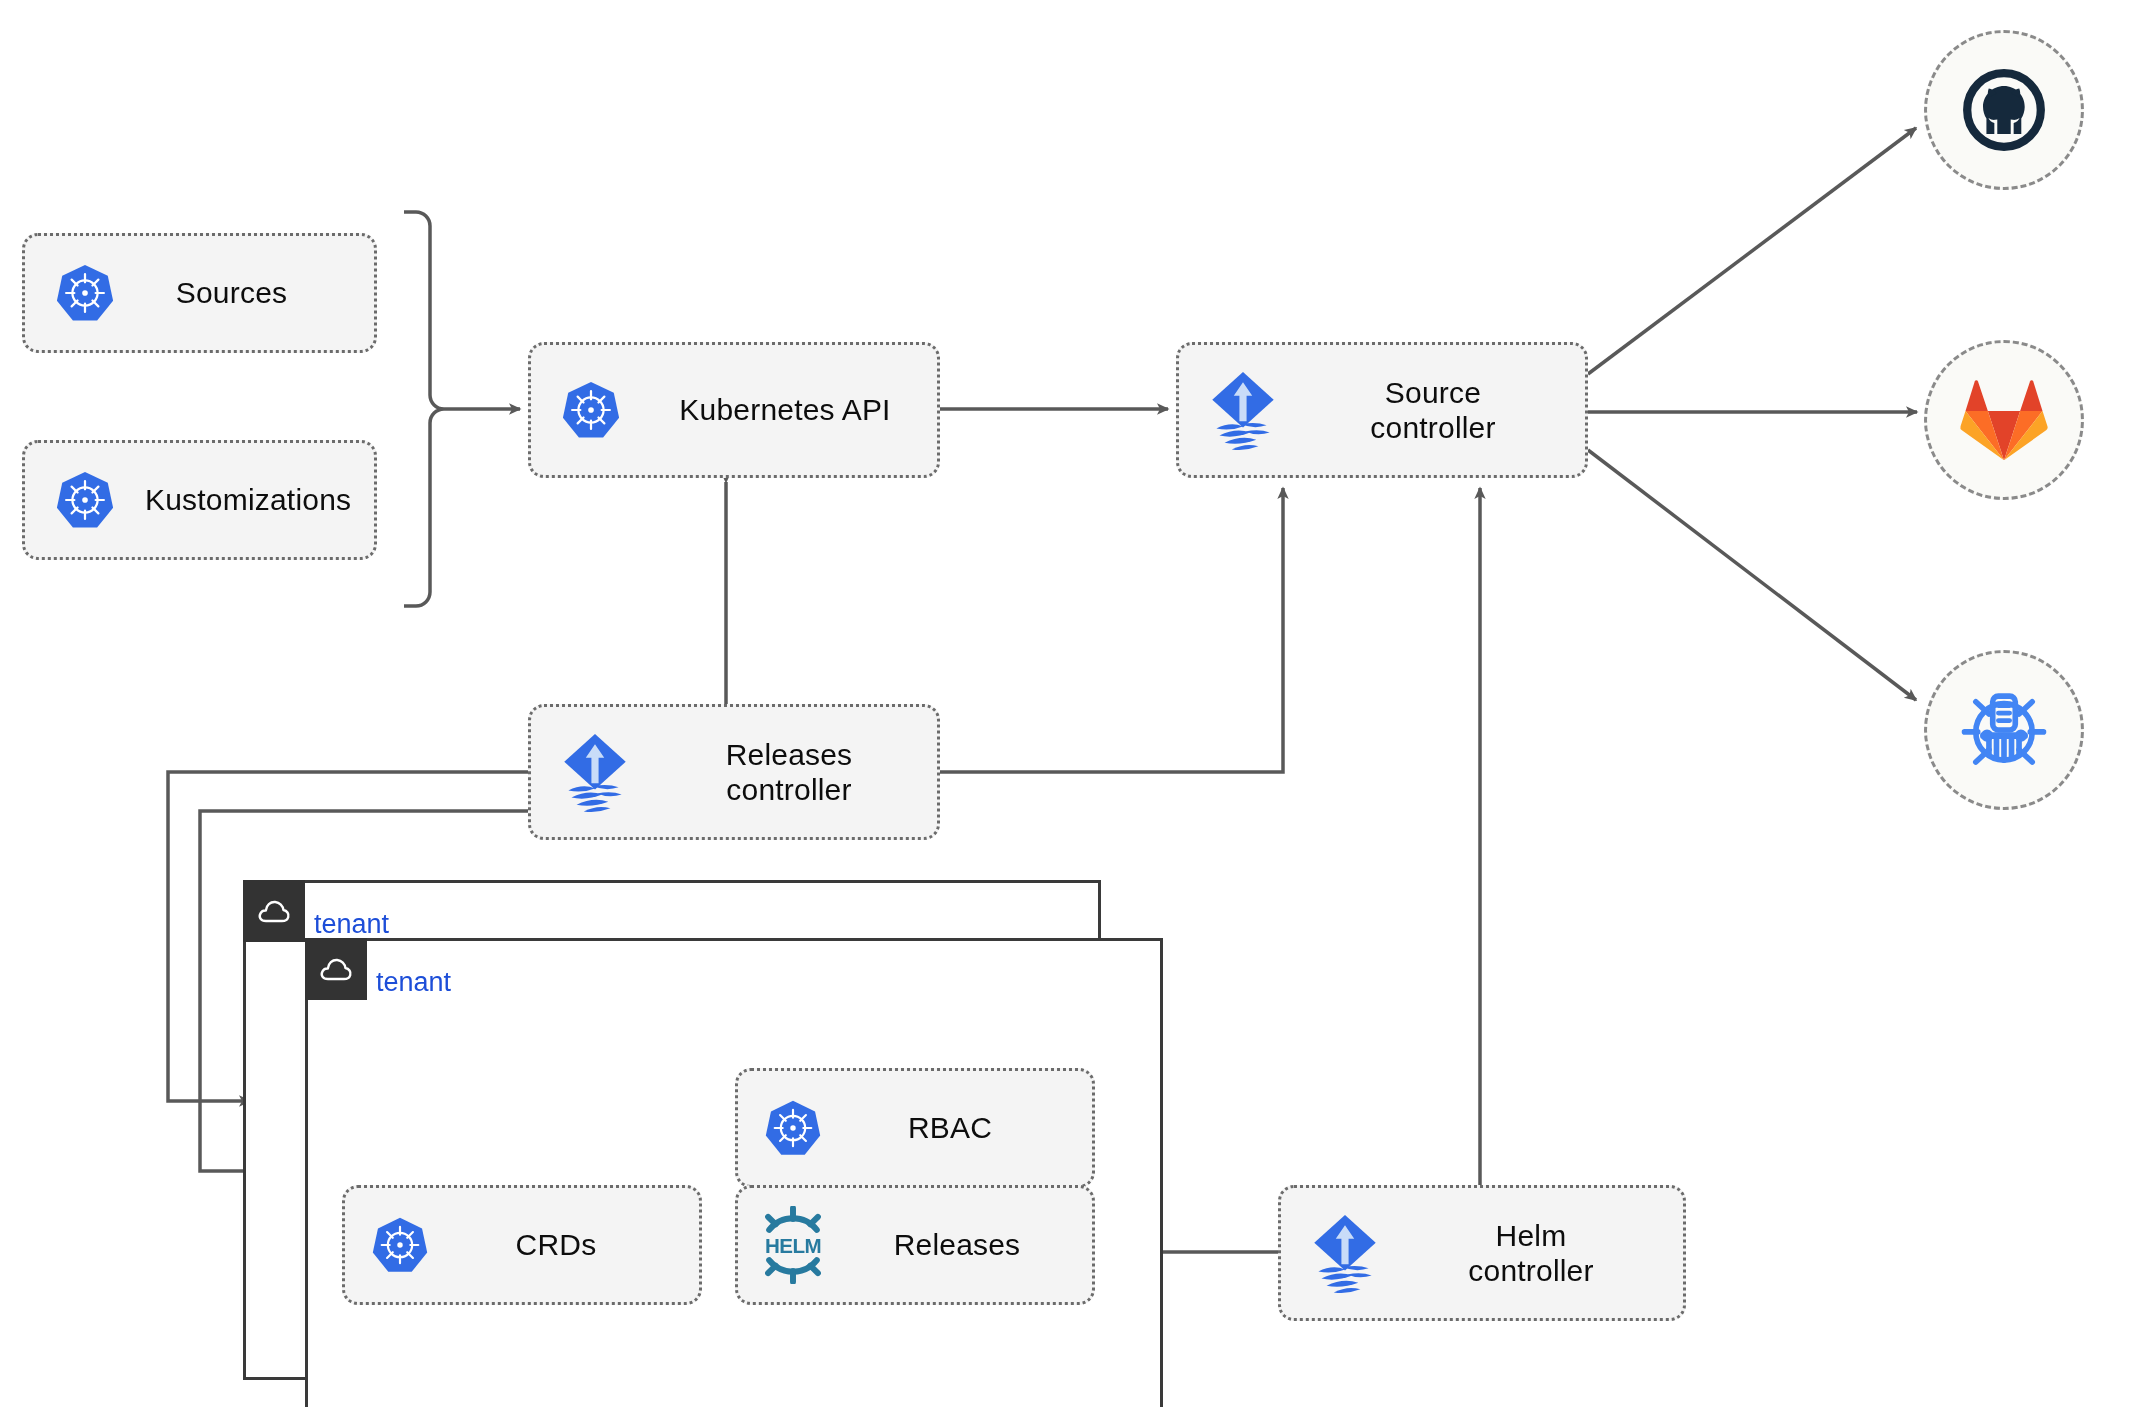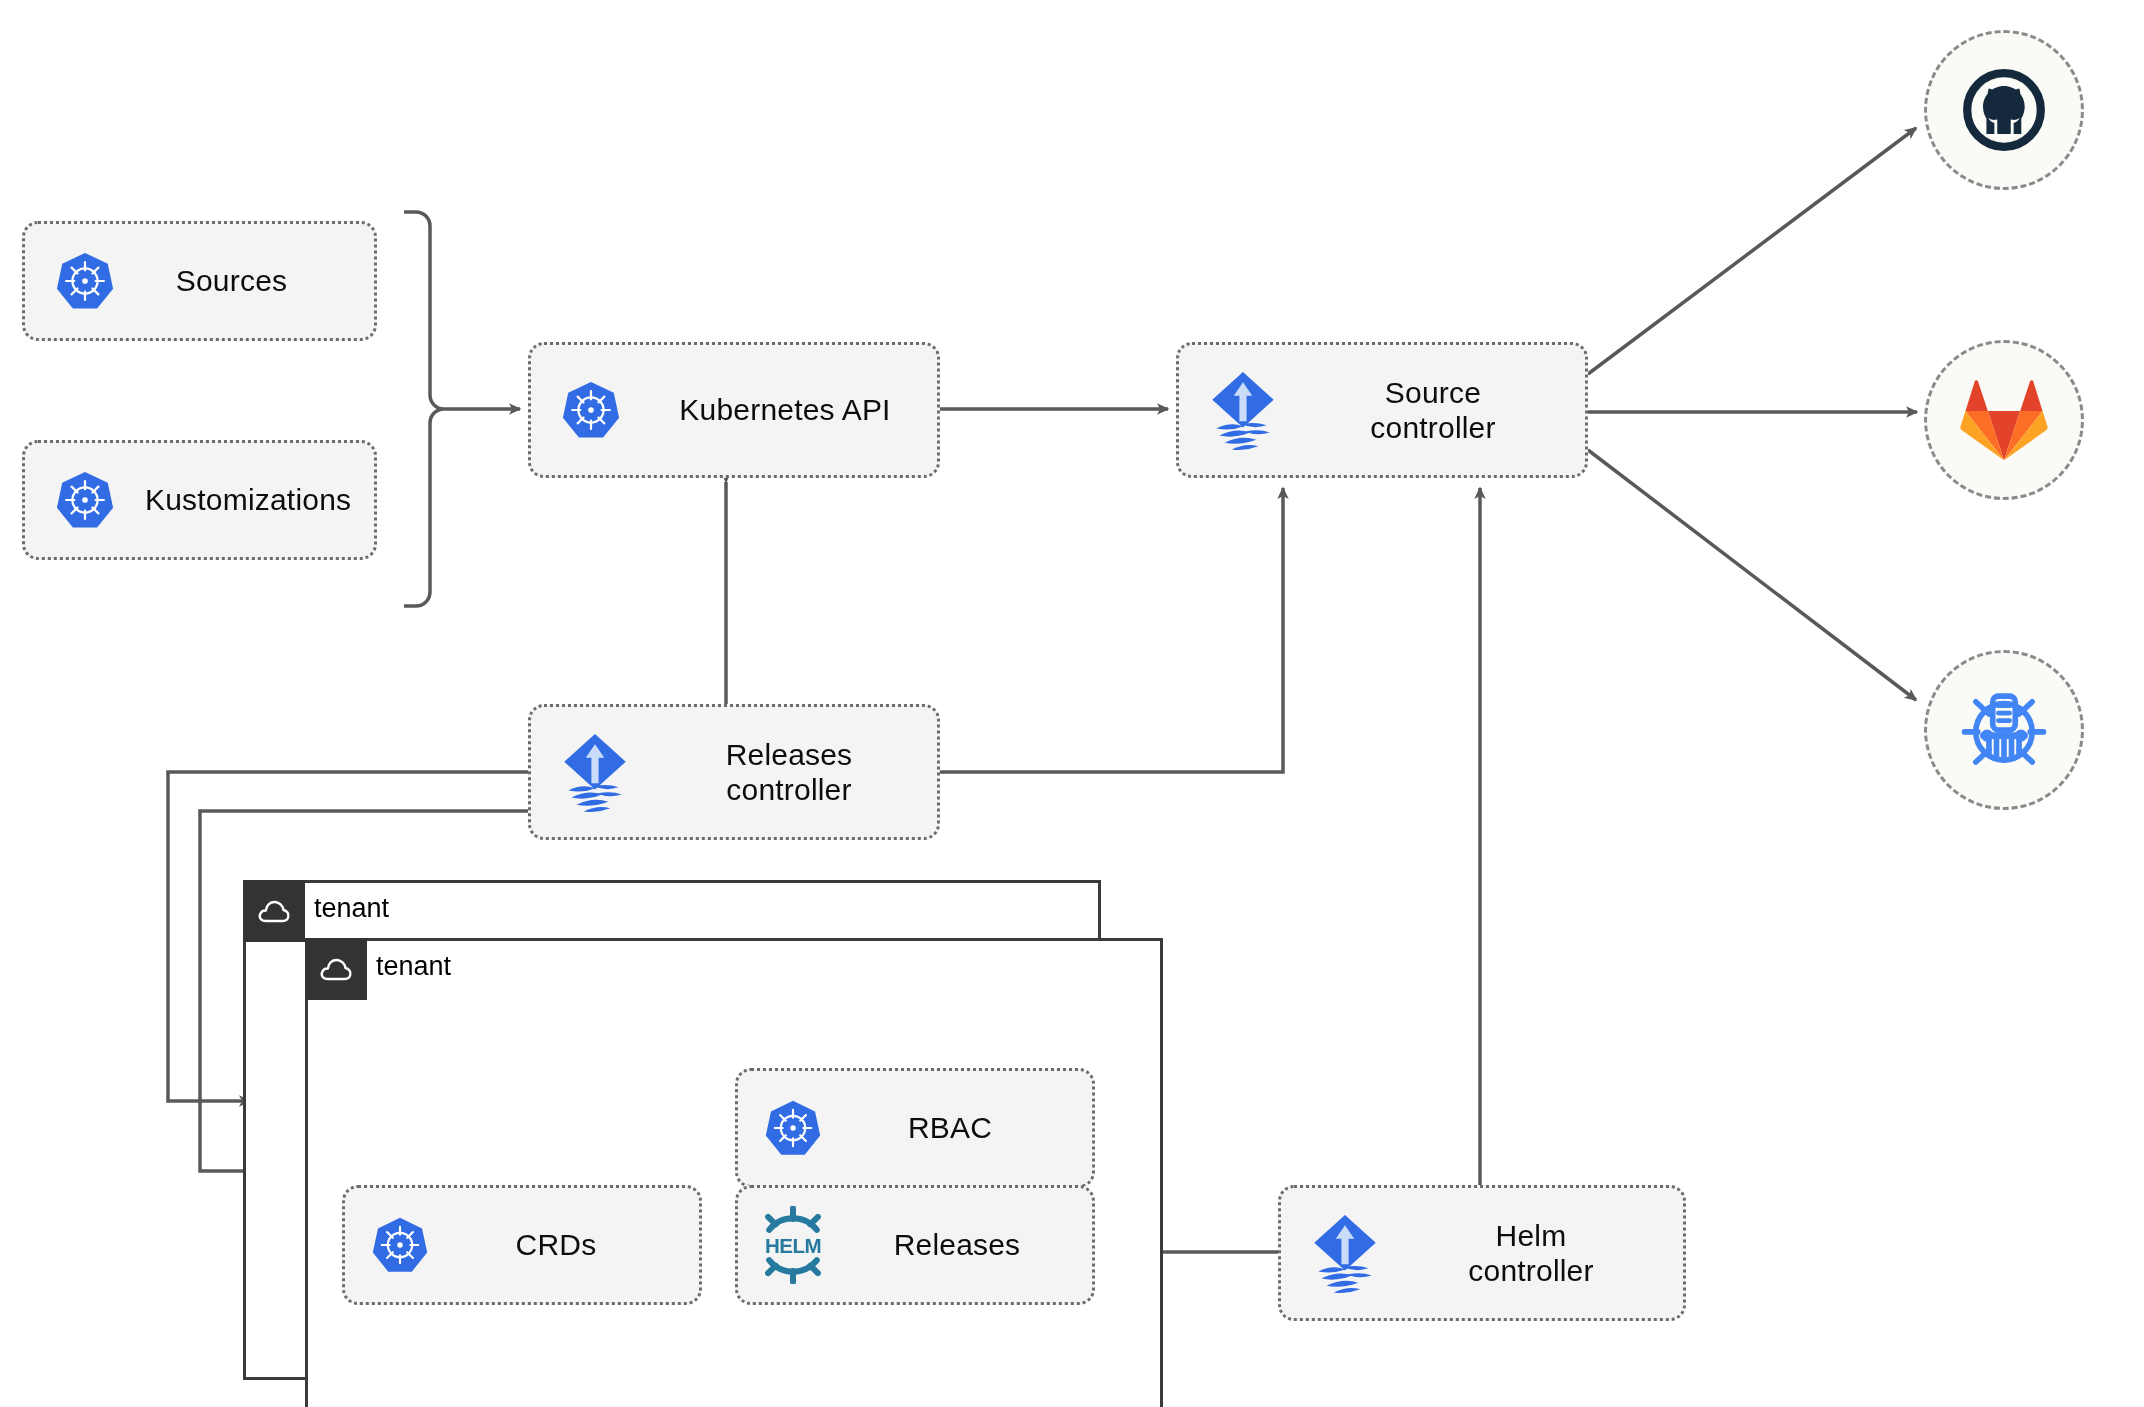"Sources" div.node { top: 221px -> 233px }
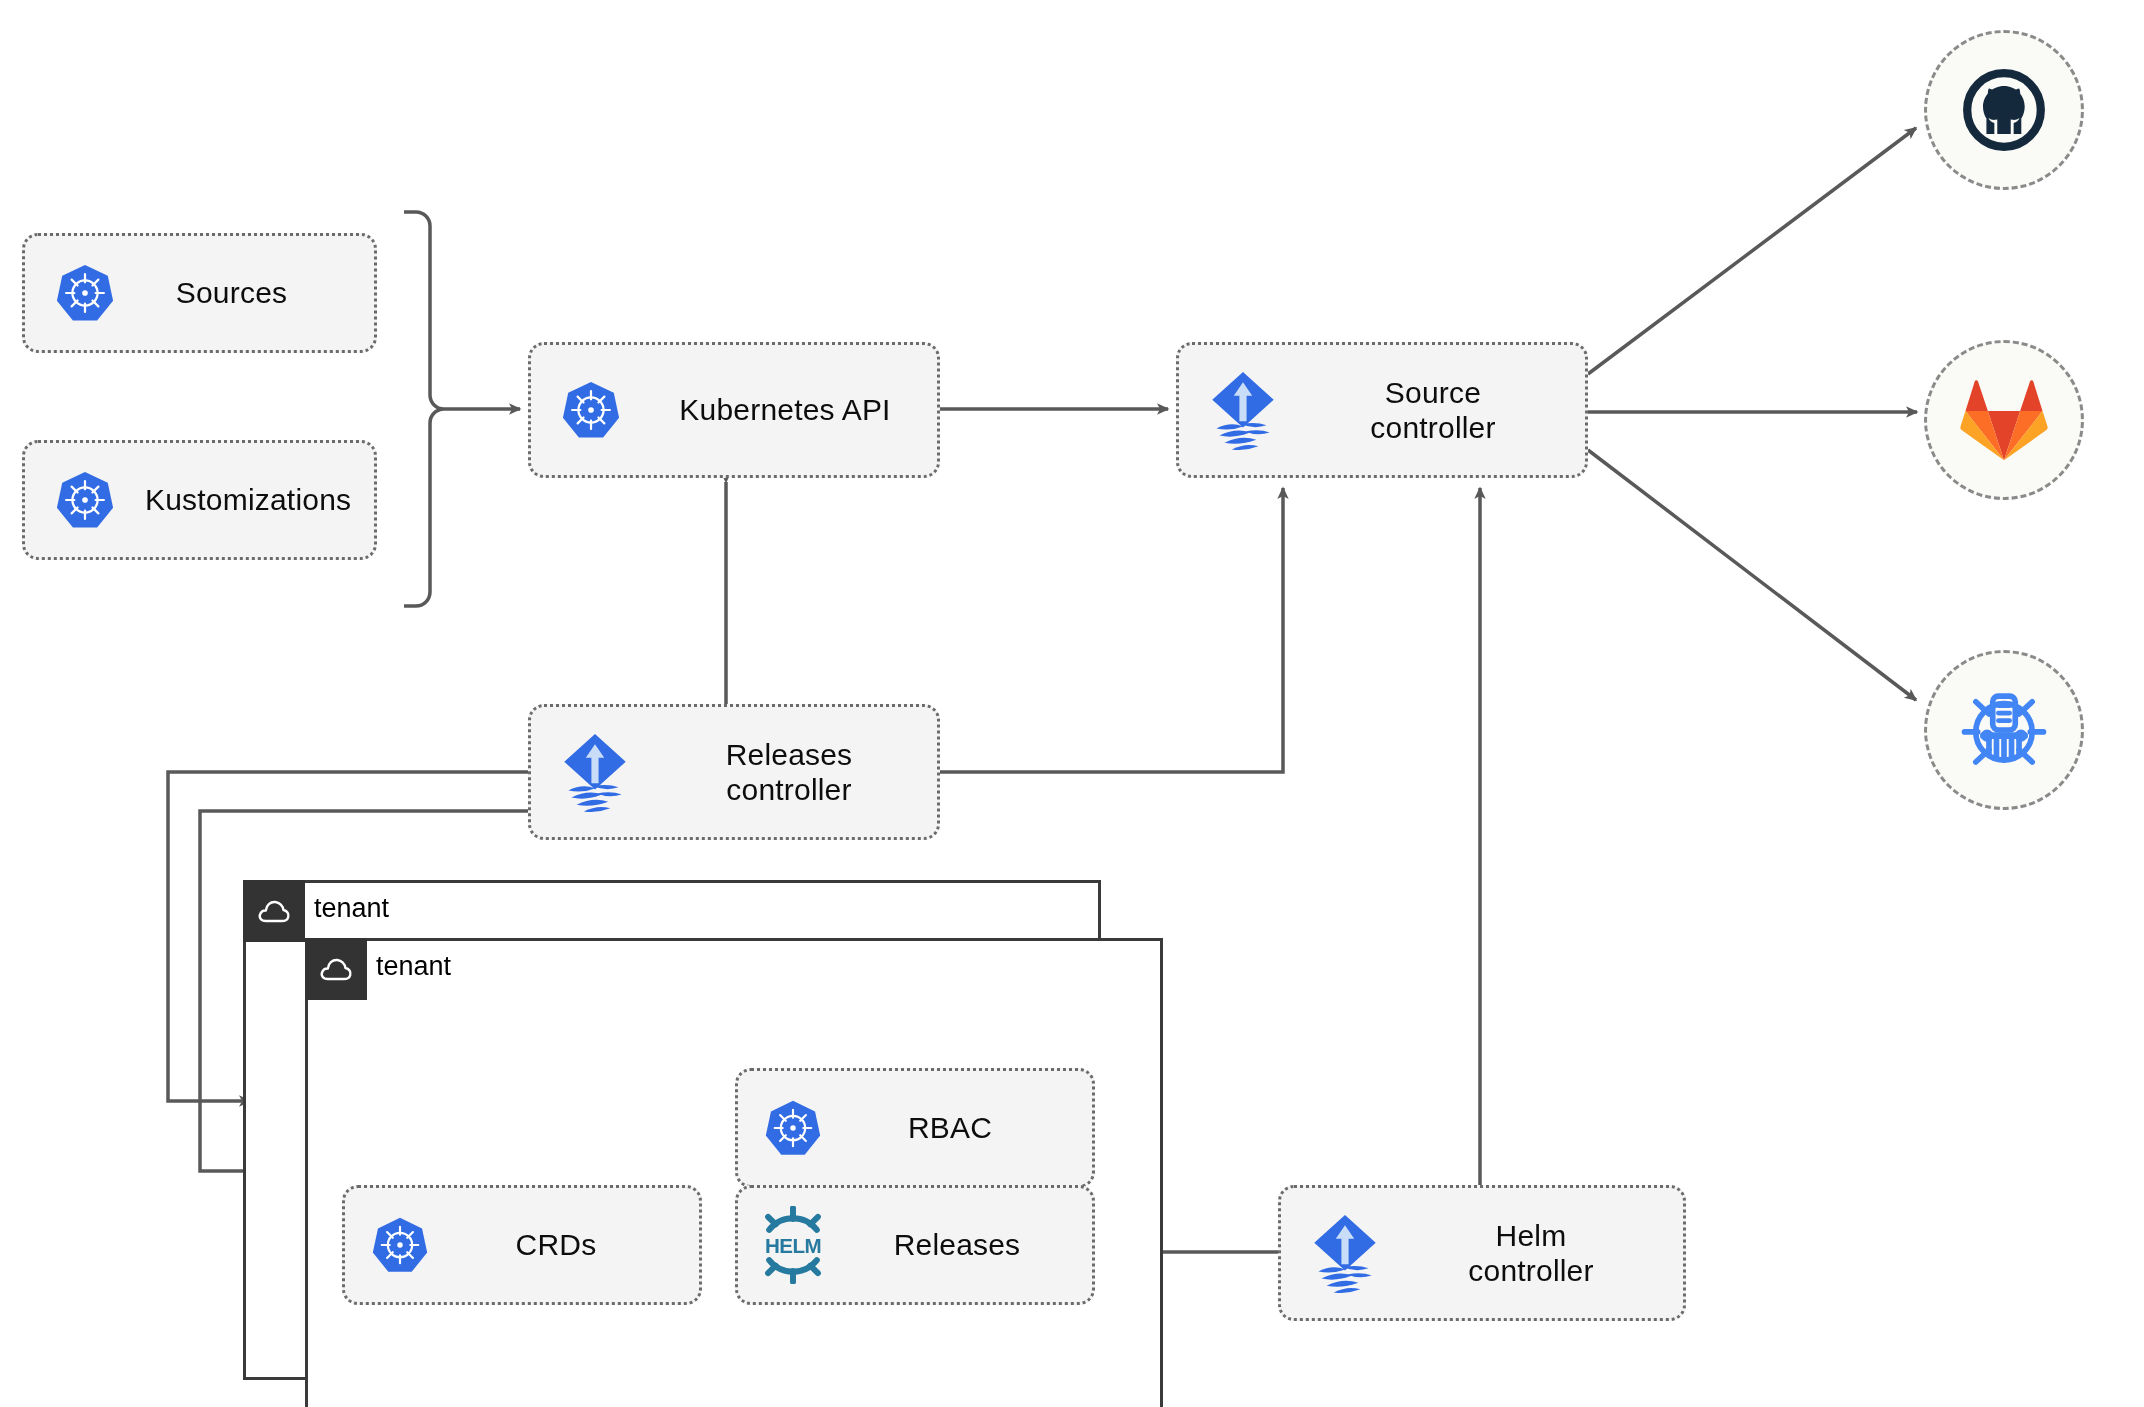"tenant" .tenant-name { color: #000000 -> #1d4ed8; top: 10px -> 26px }
